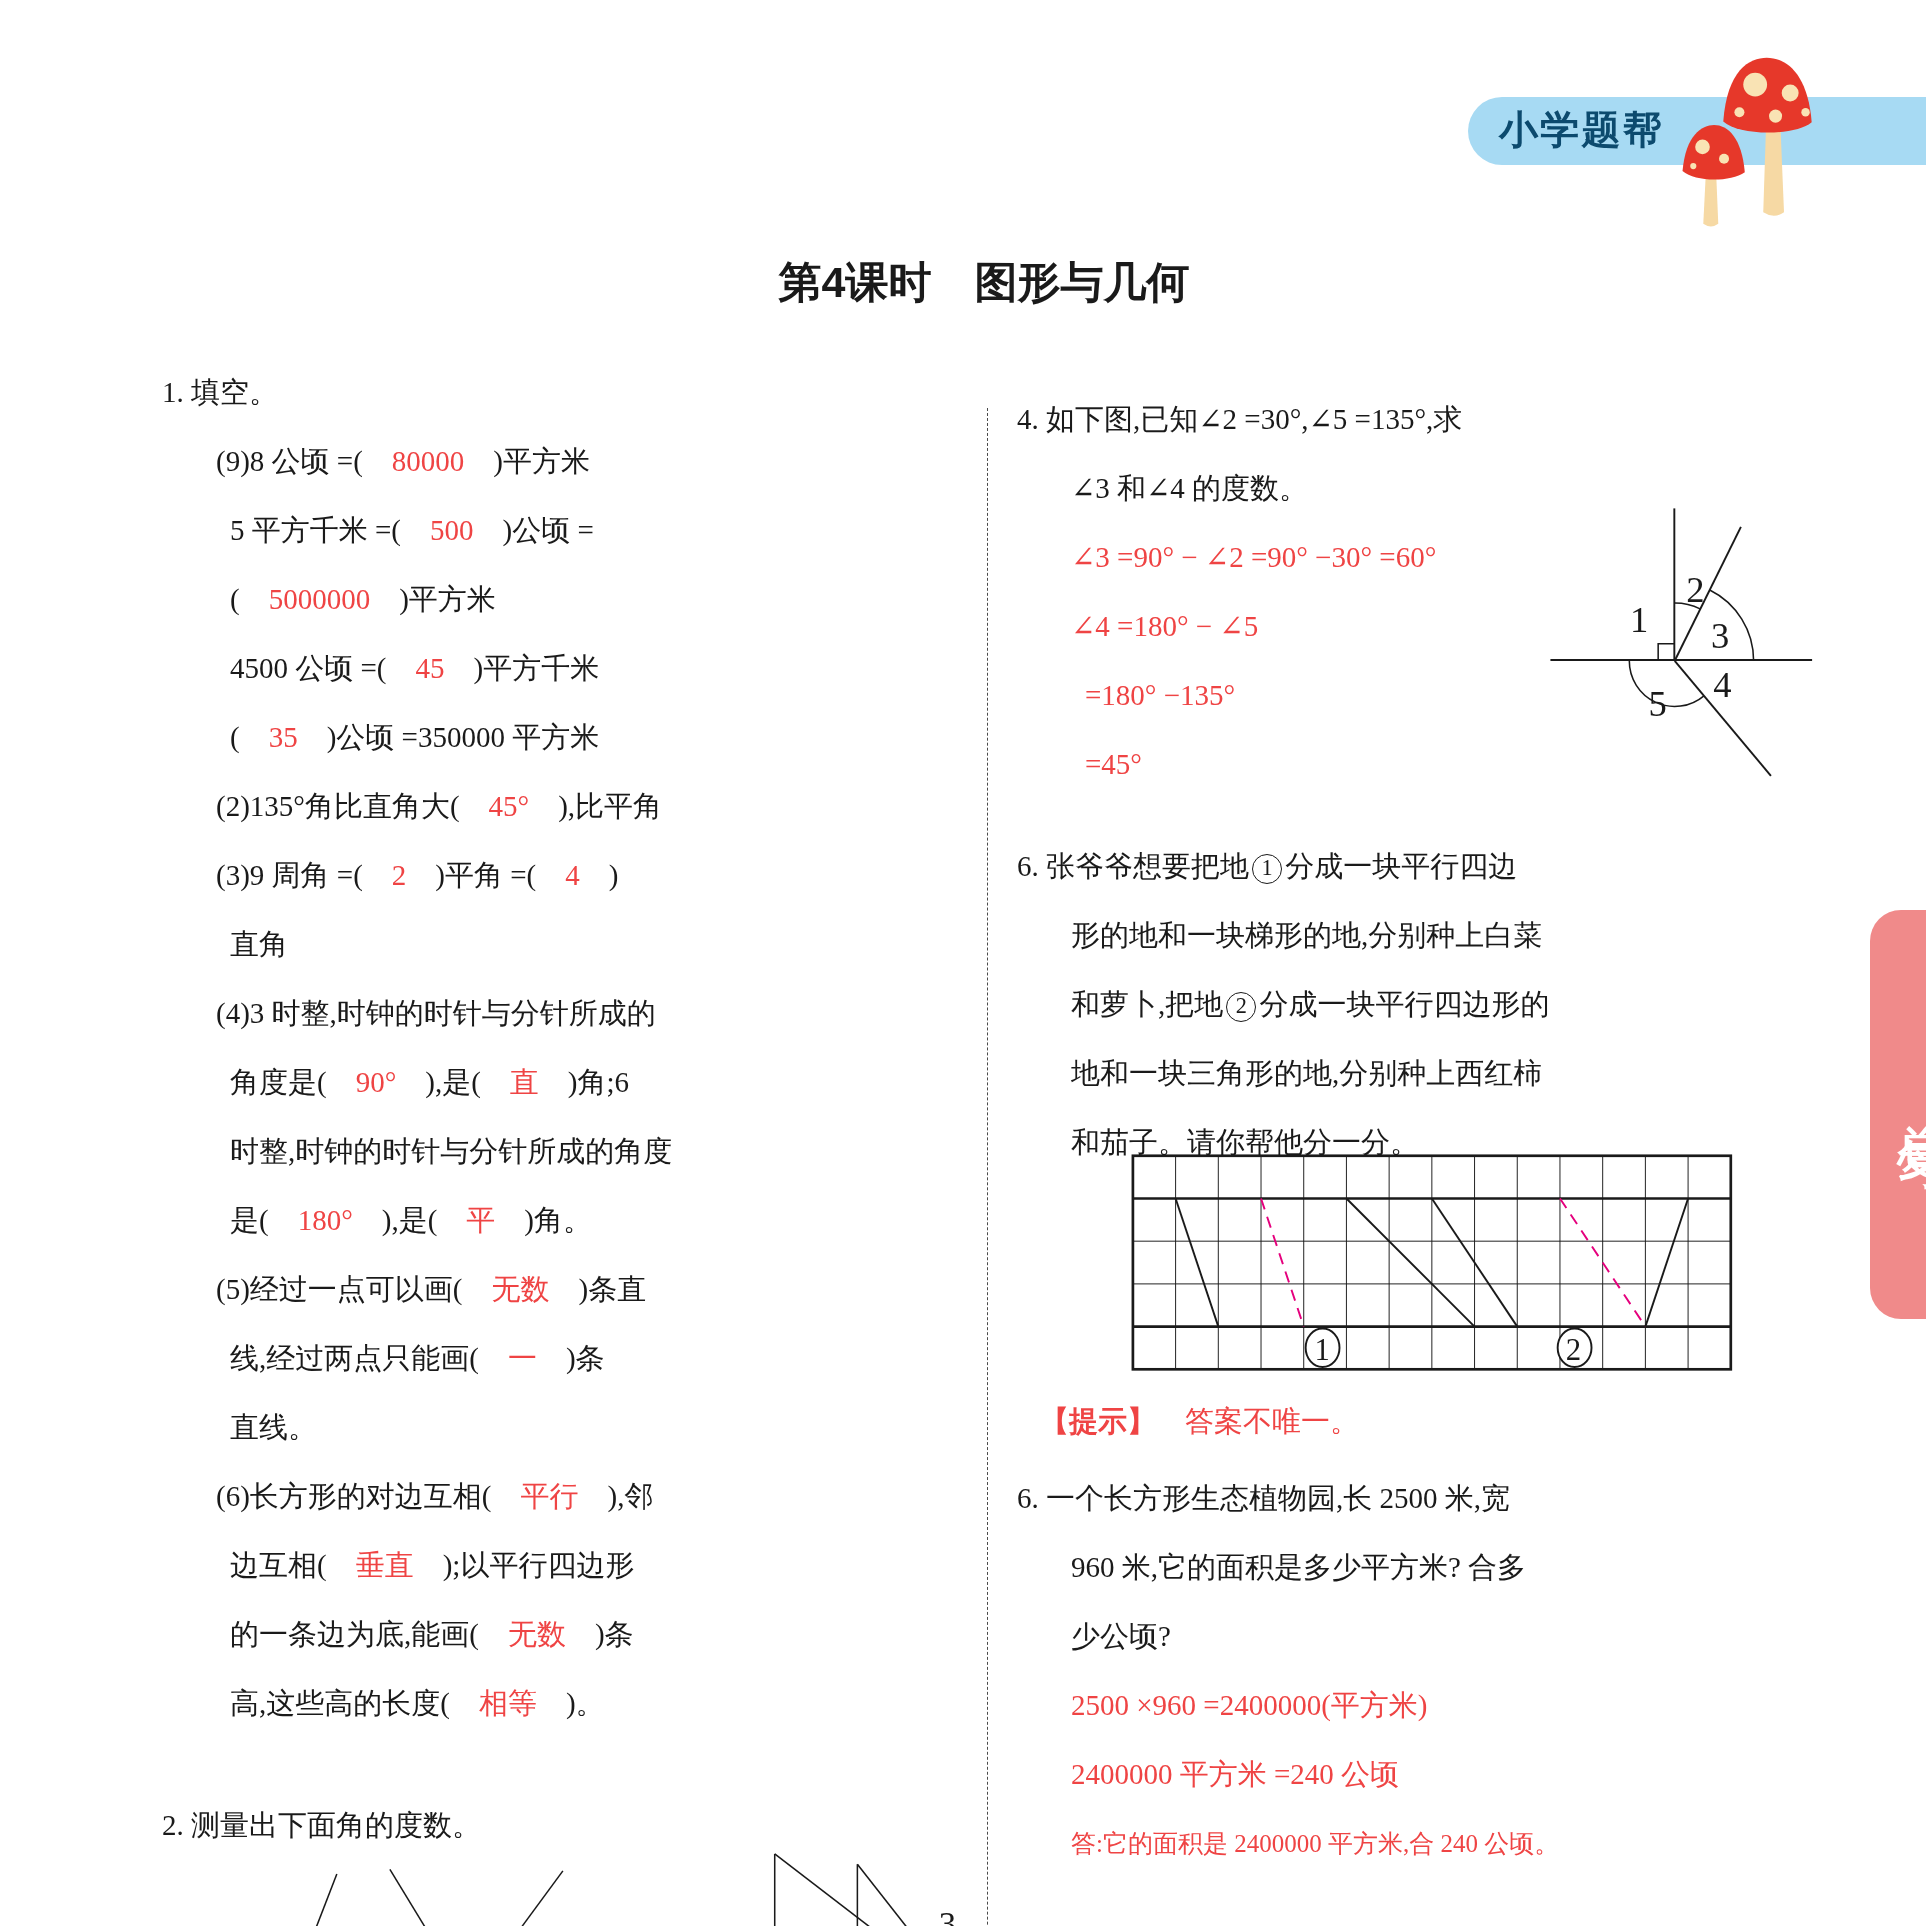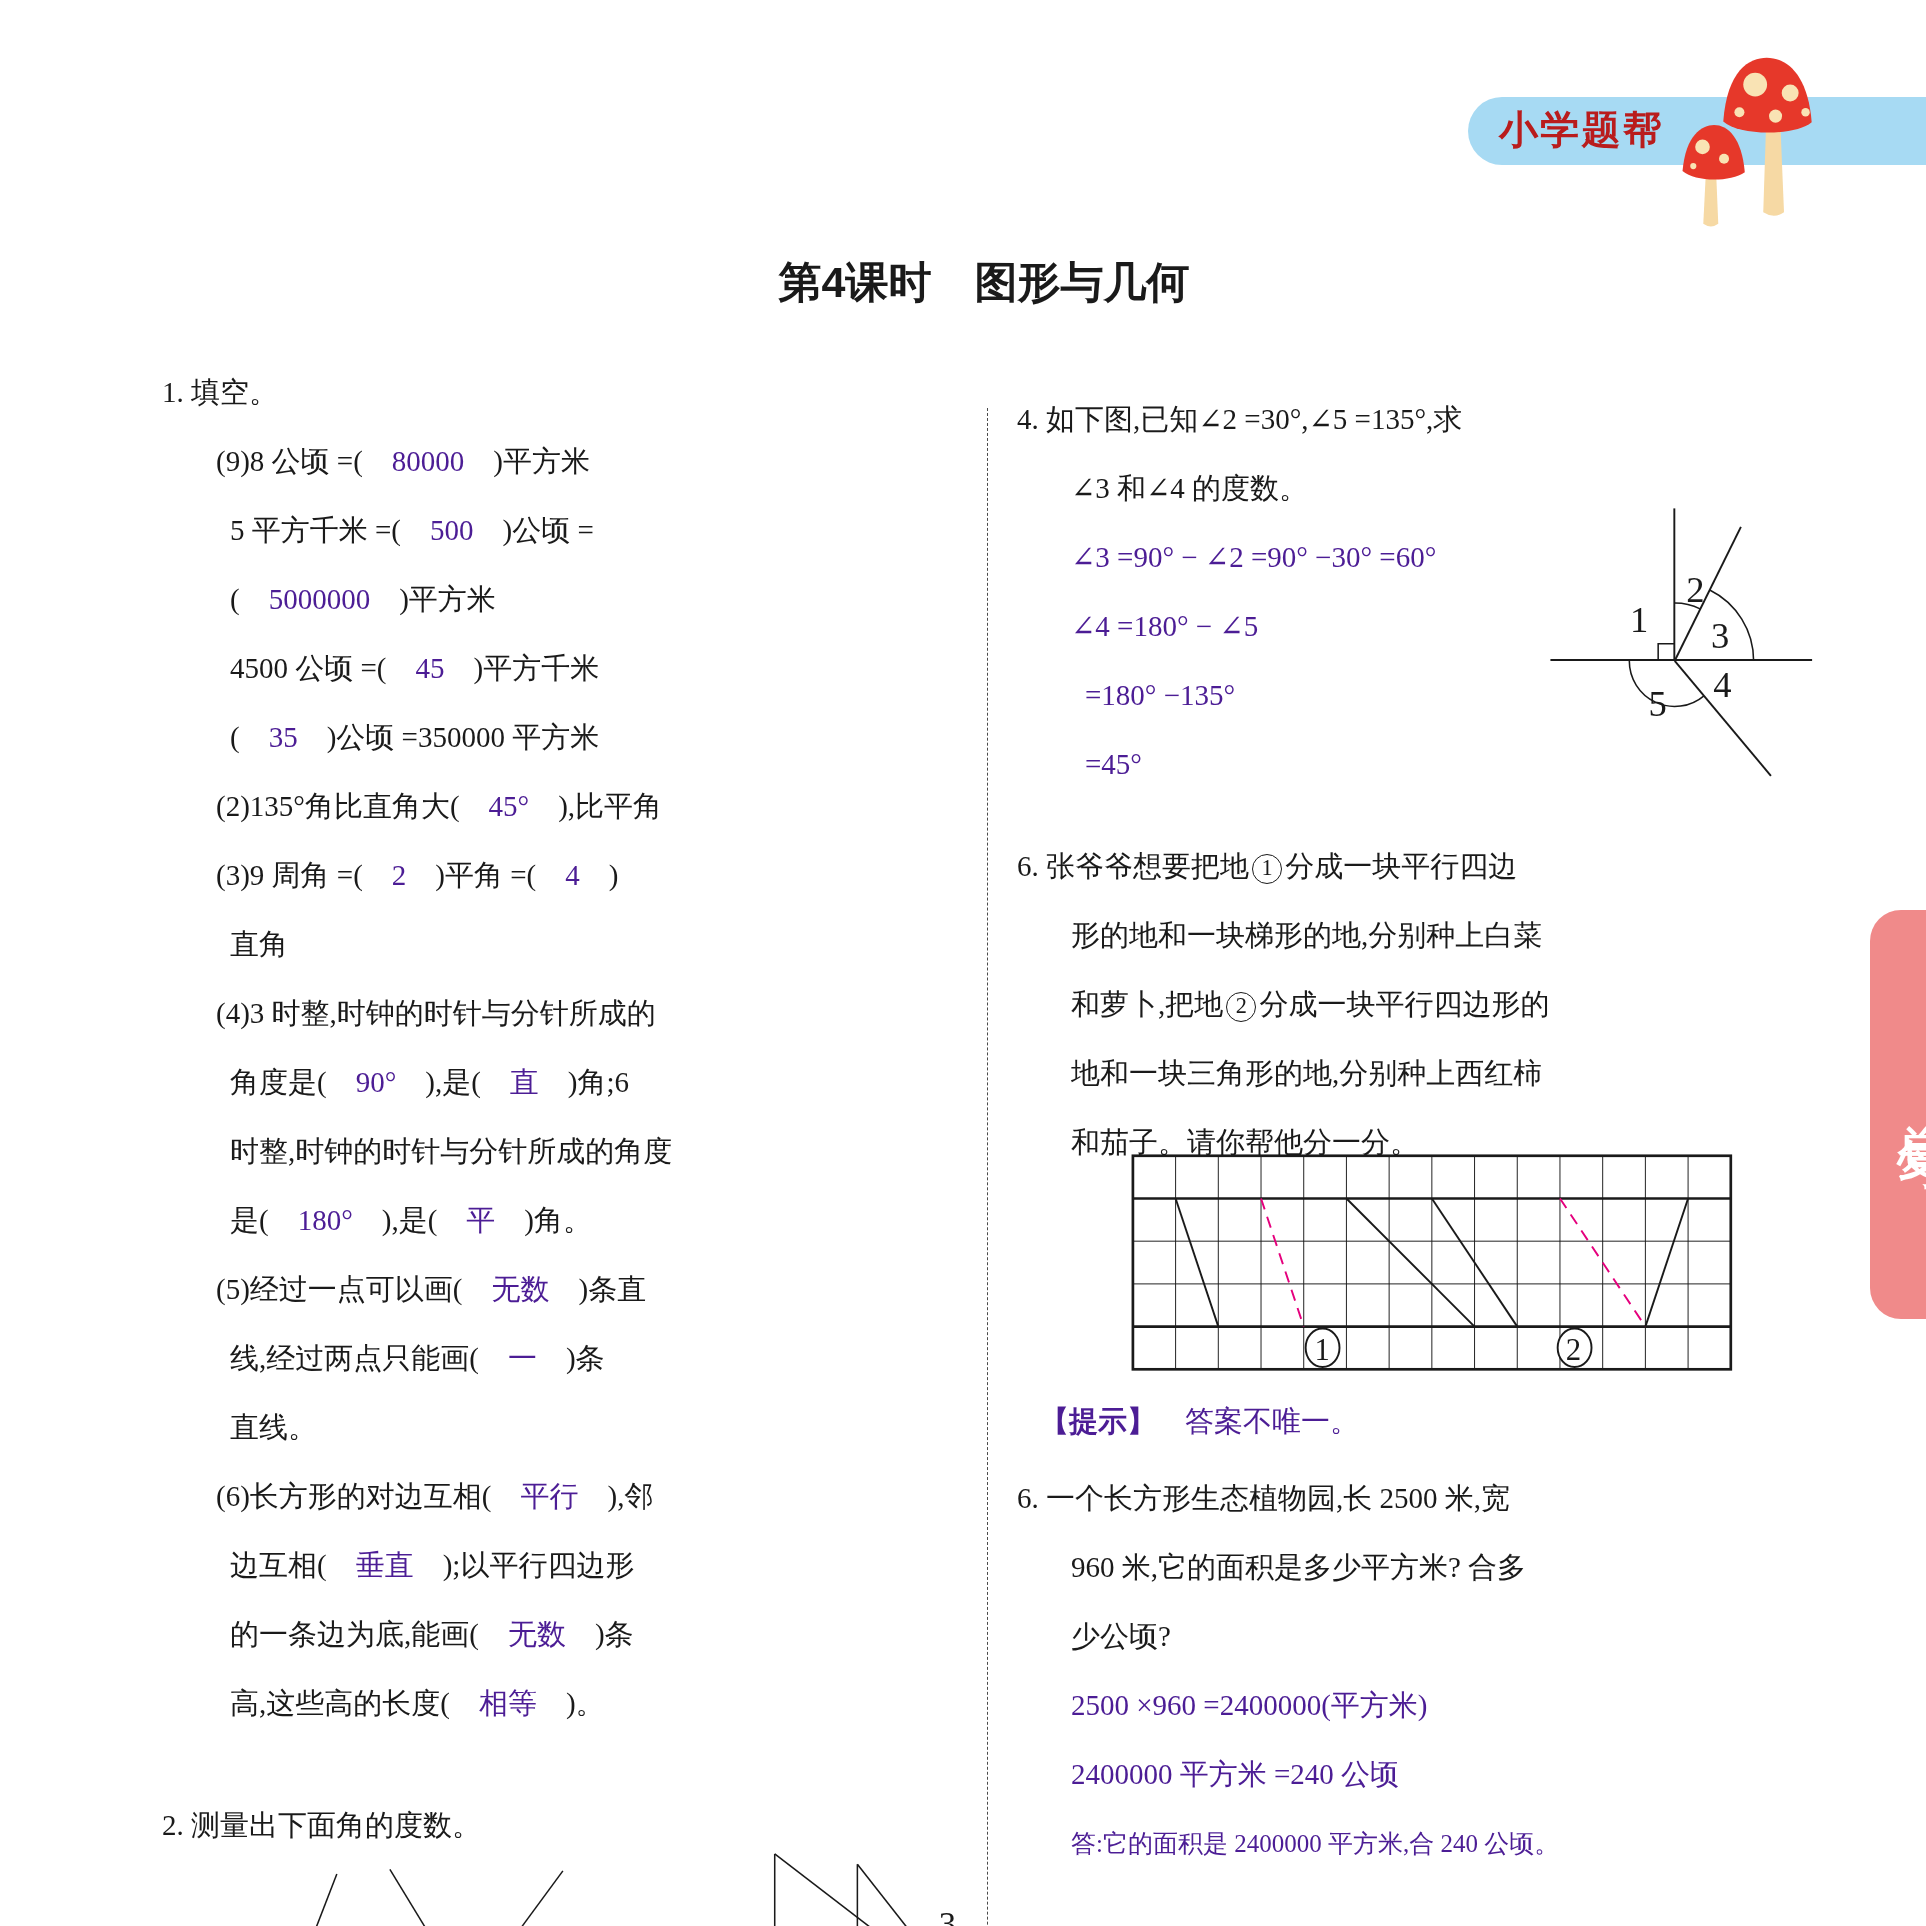"小学题帮" .brand { color: #b91c1c -> #0c4a6e }
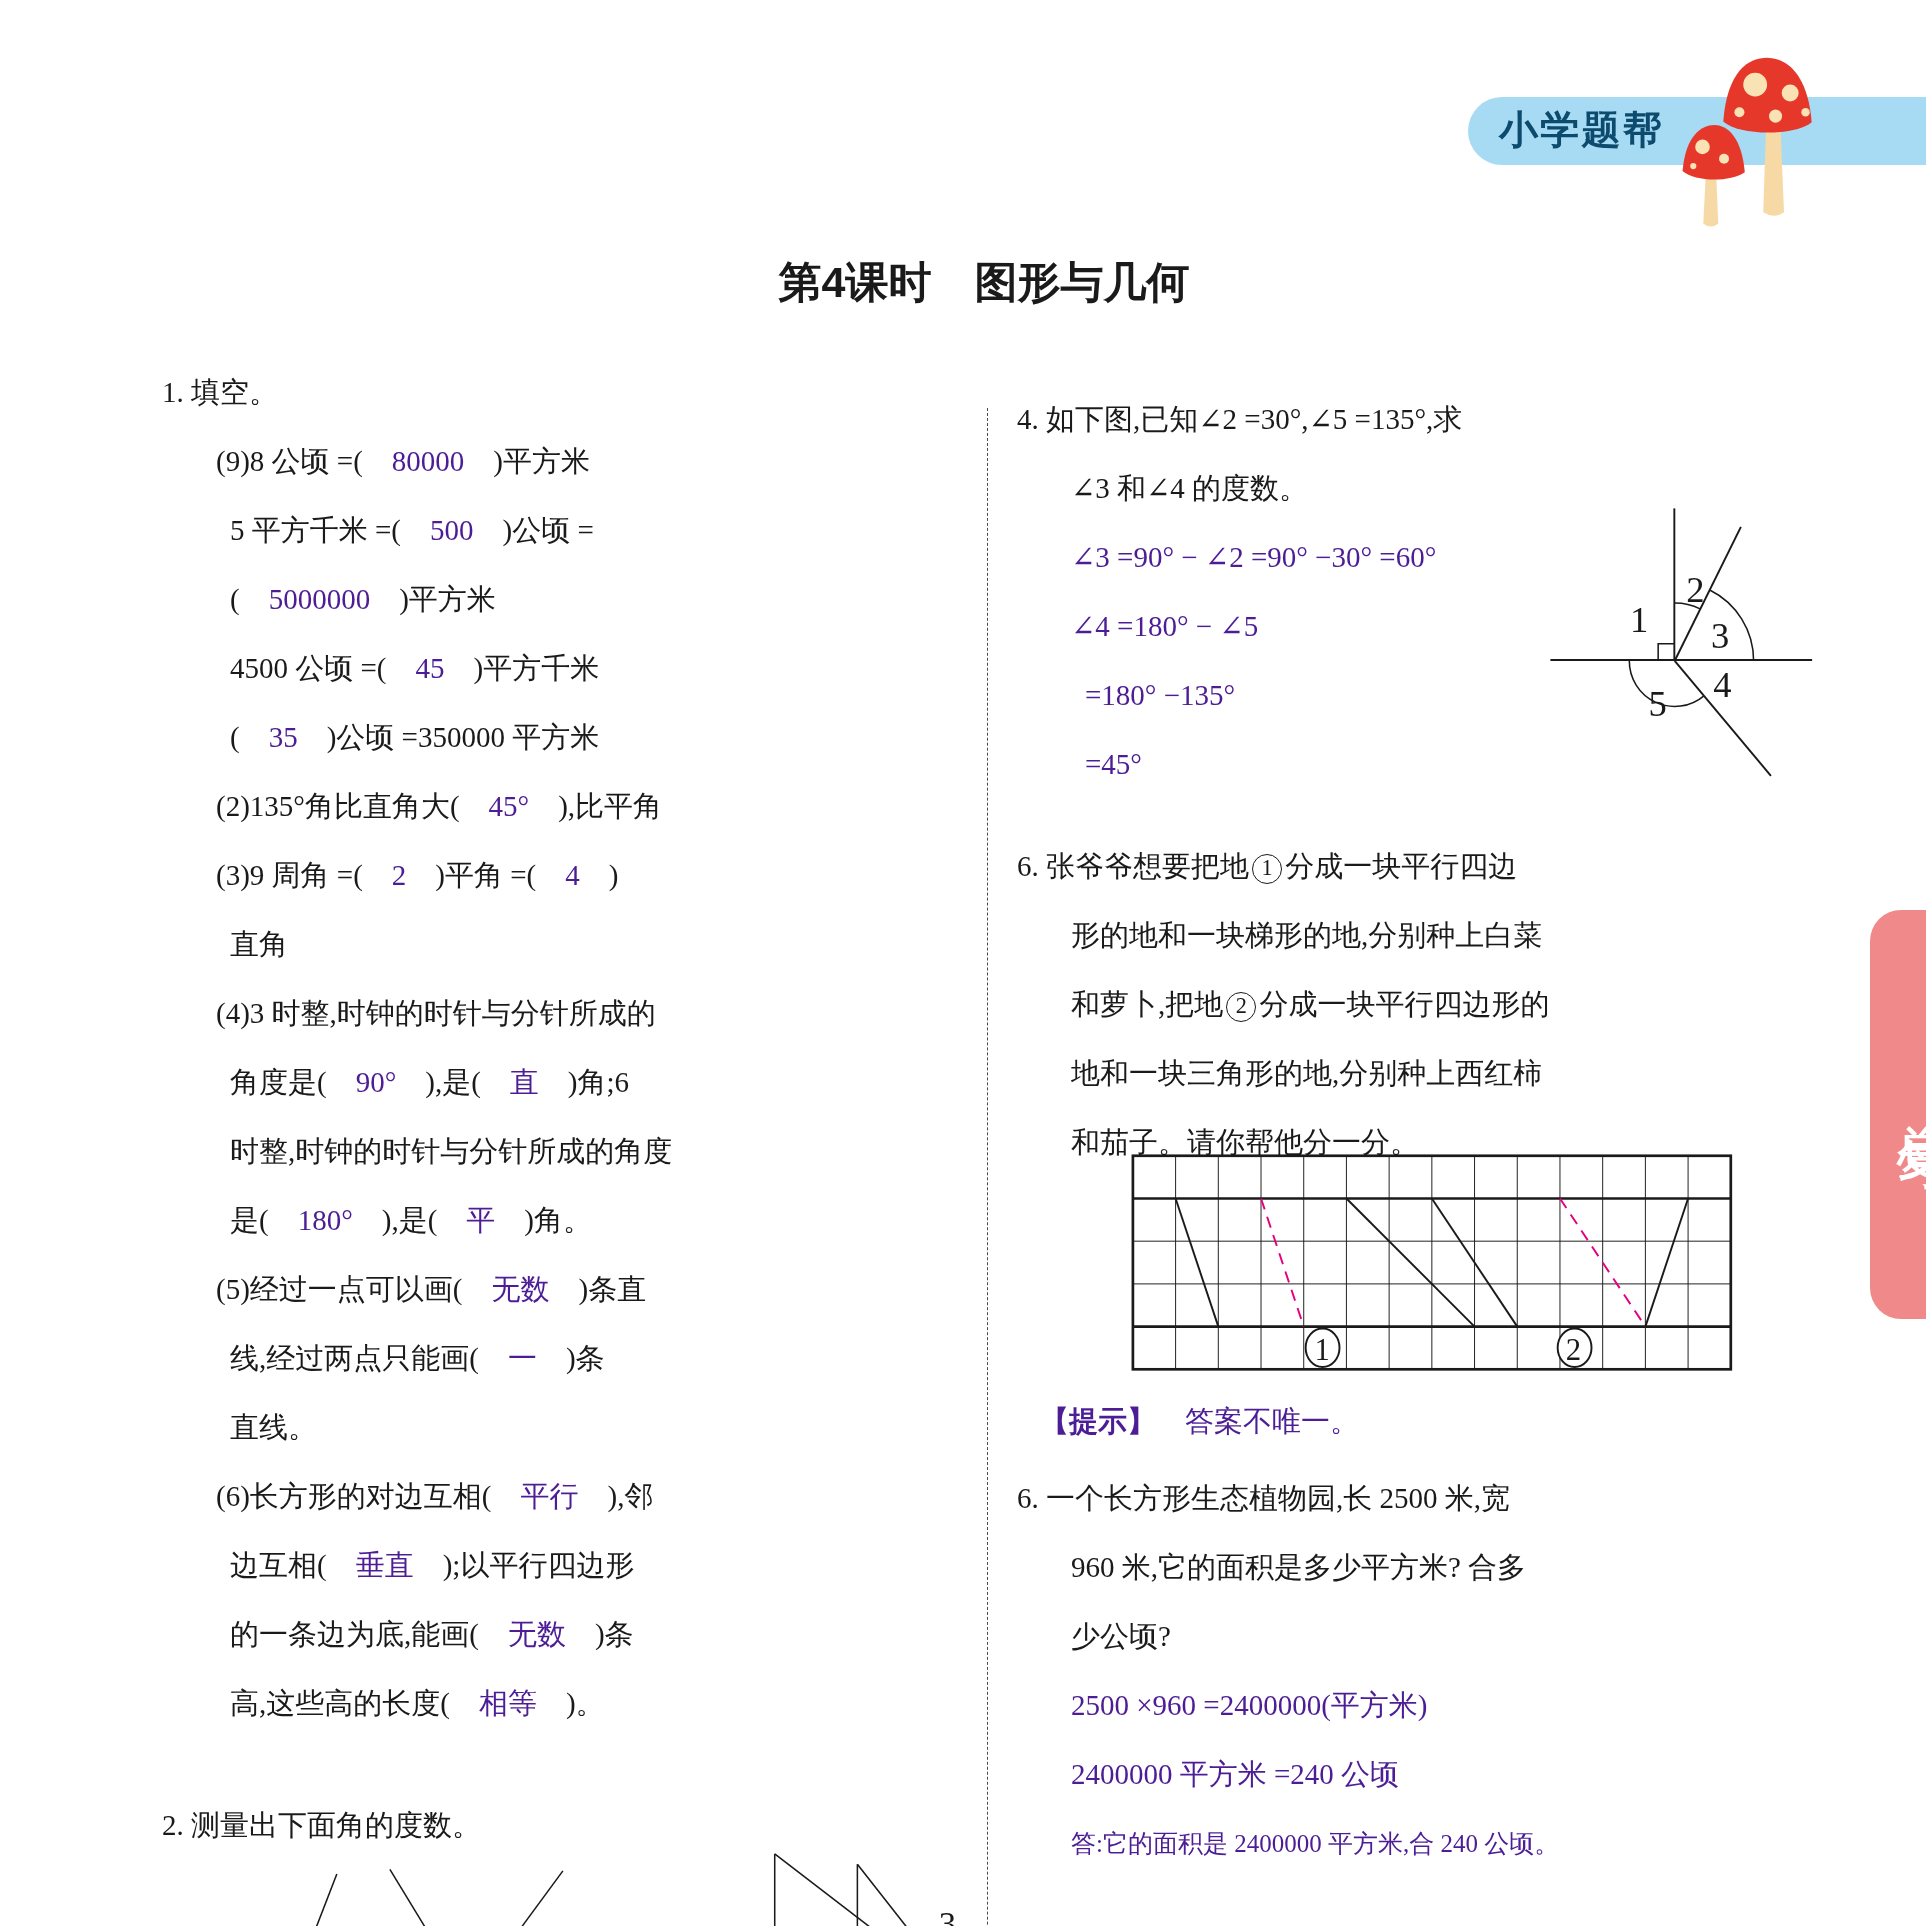"80000" .m { color: #4c1d95 -> #ef4444 }
